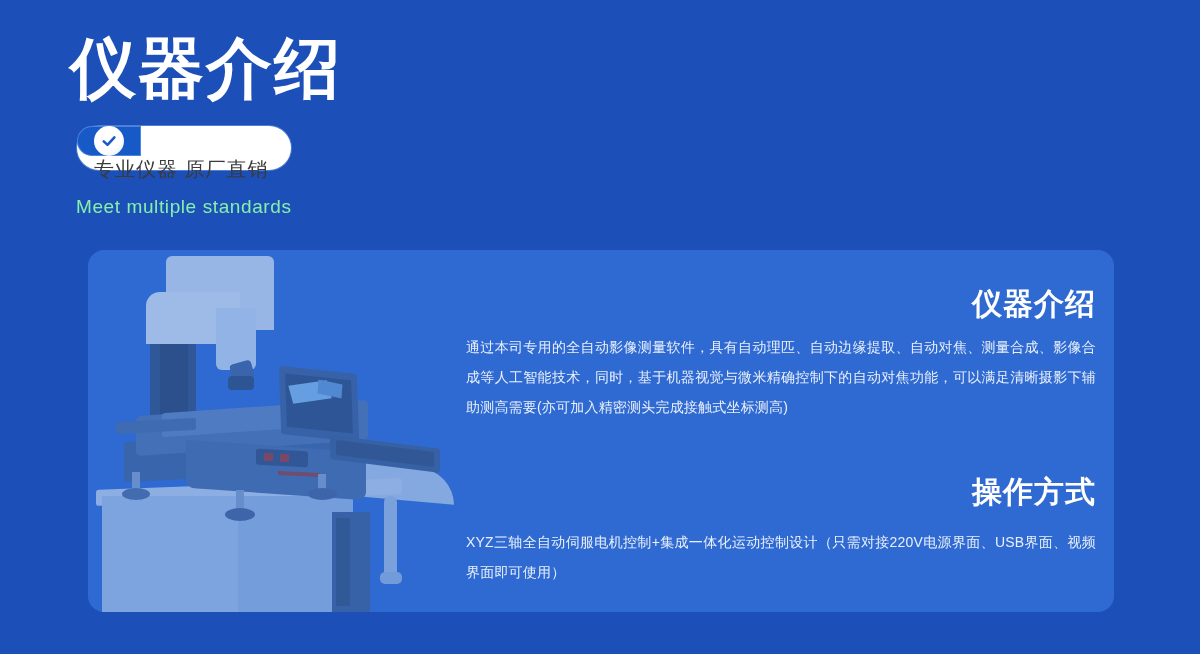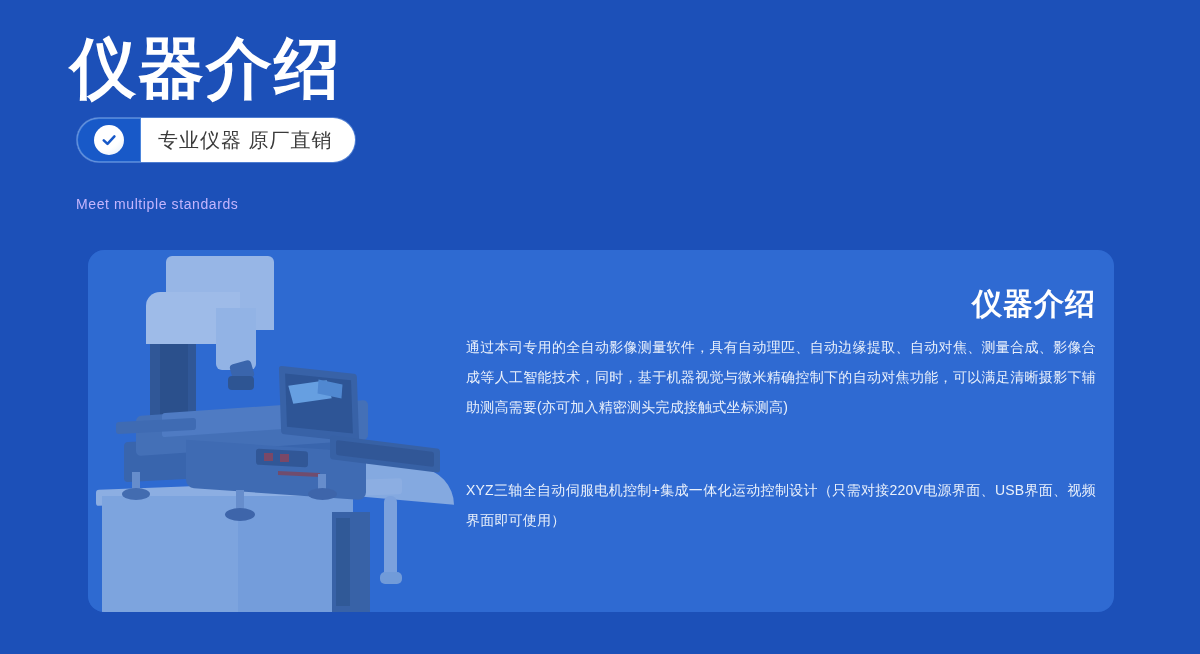"专业仪器 原厂直销" .badge { flex-direction: none -> column; top: 118px -> 126px }
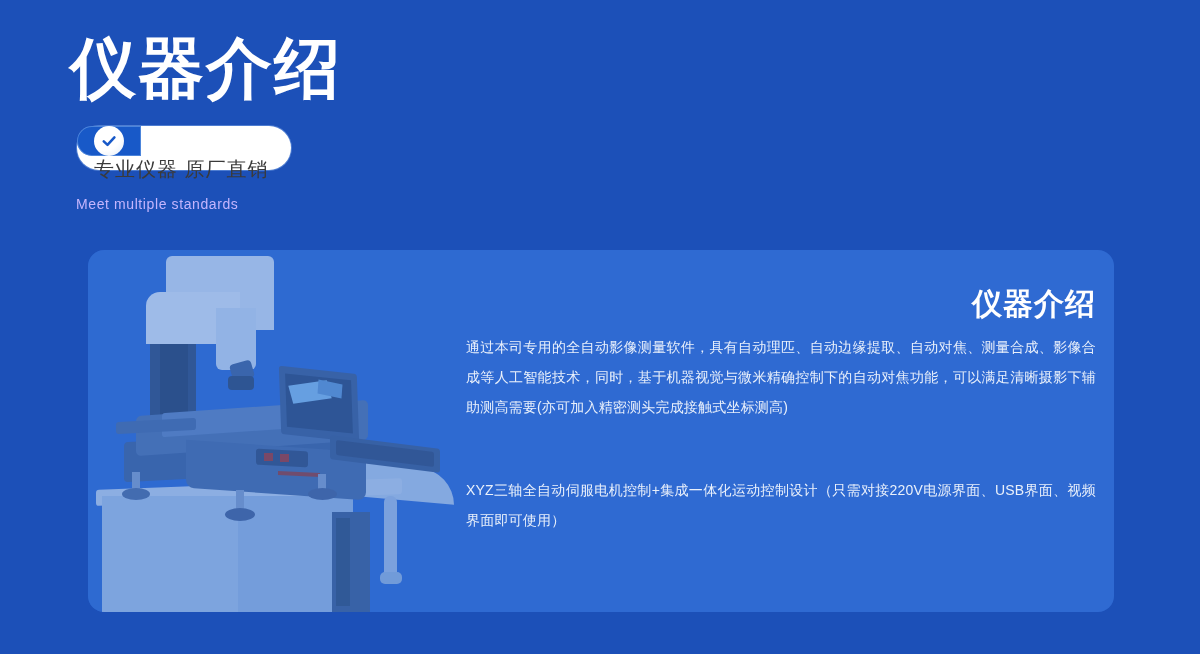"Meet multiple standards" .subtitle-en { color: #c4b5fd -> #86efac; font-size: 14px -> 19px }
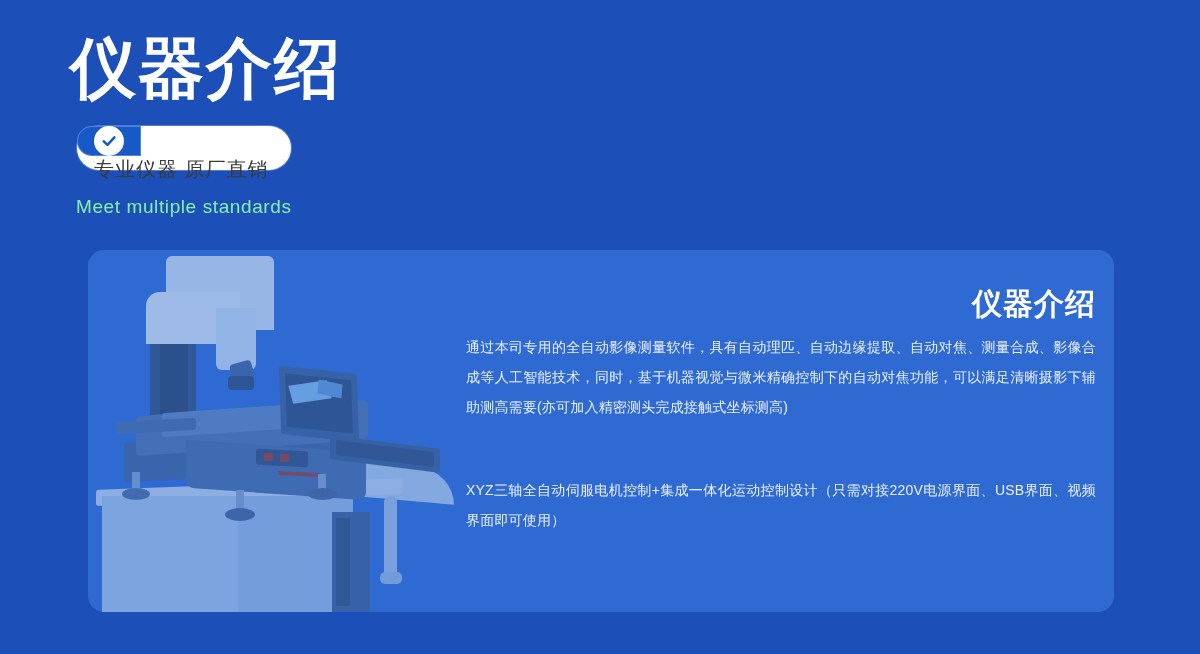"操作方式" div.sec-head { html: none -> <div>操作方式</div> }
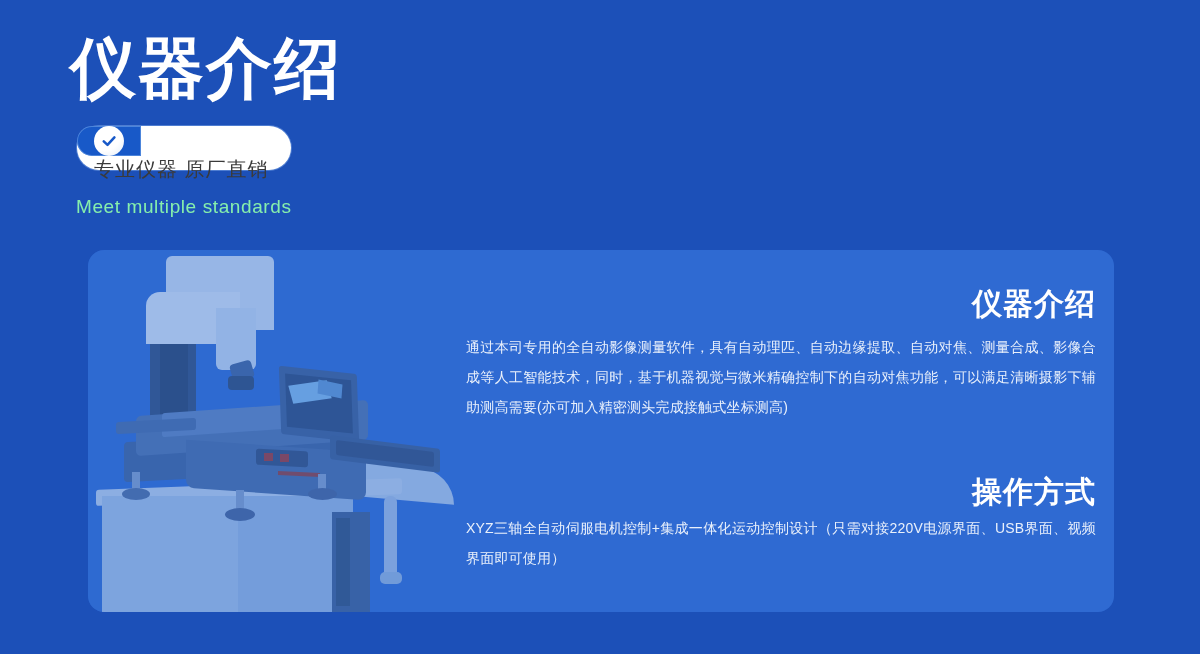"XYZ三轴全自动伺服电机控制+集成一体化运动控制设计（只需对接220V电源界面、" .sec-2 .sec-body { margin-top: 2px -> 16px }
